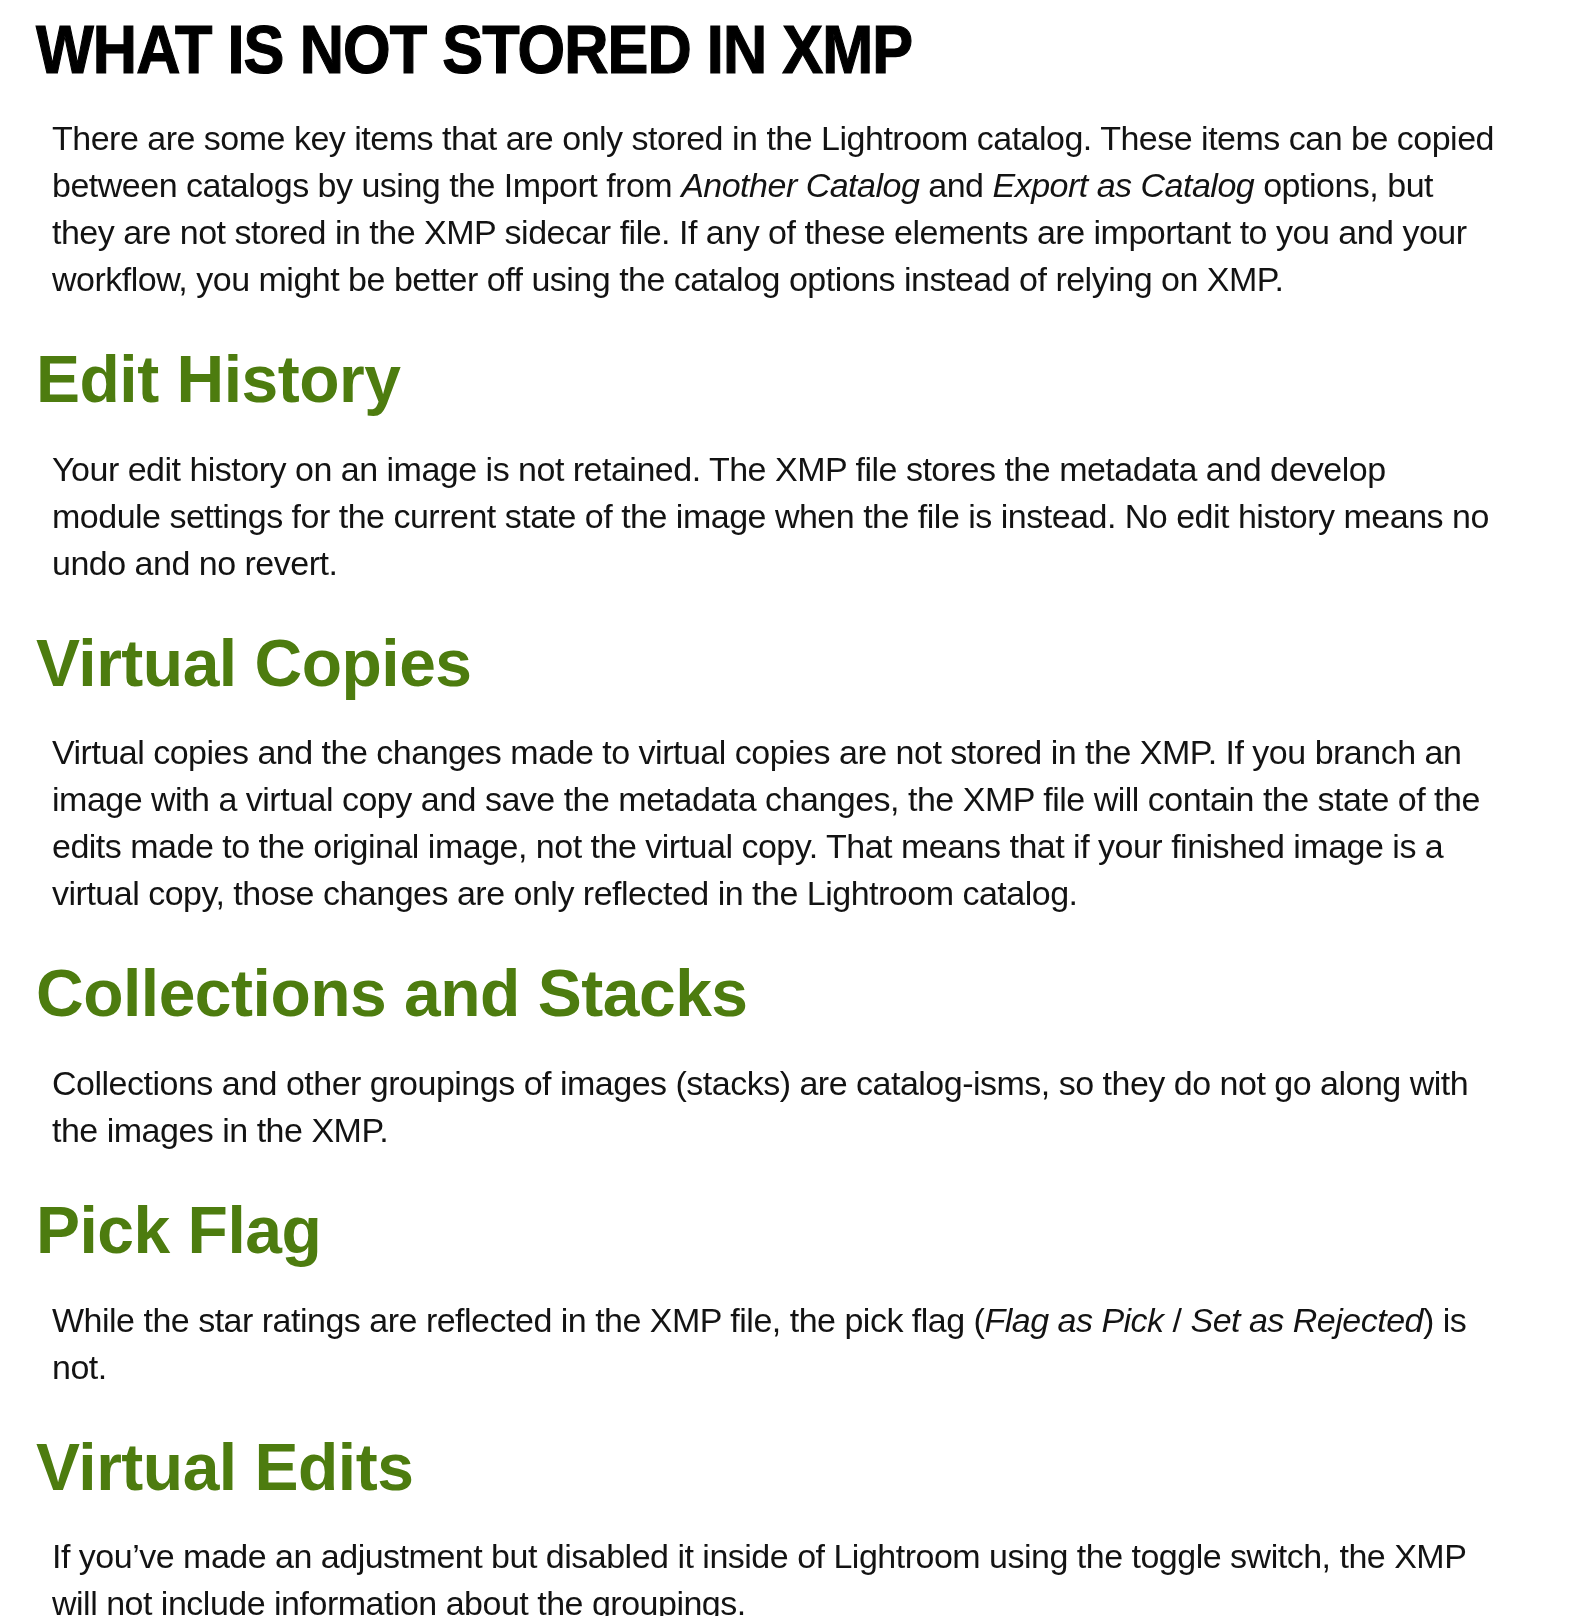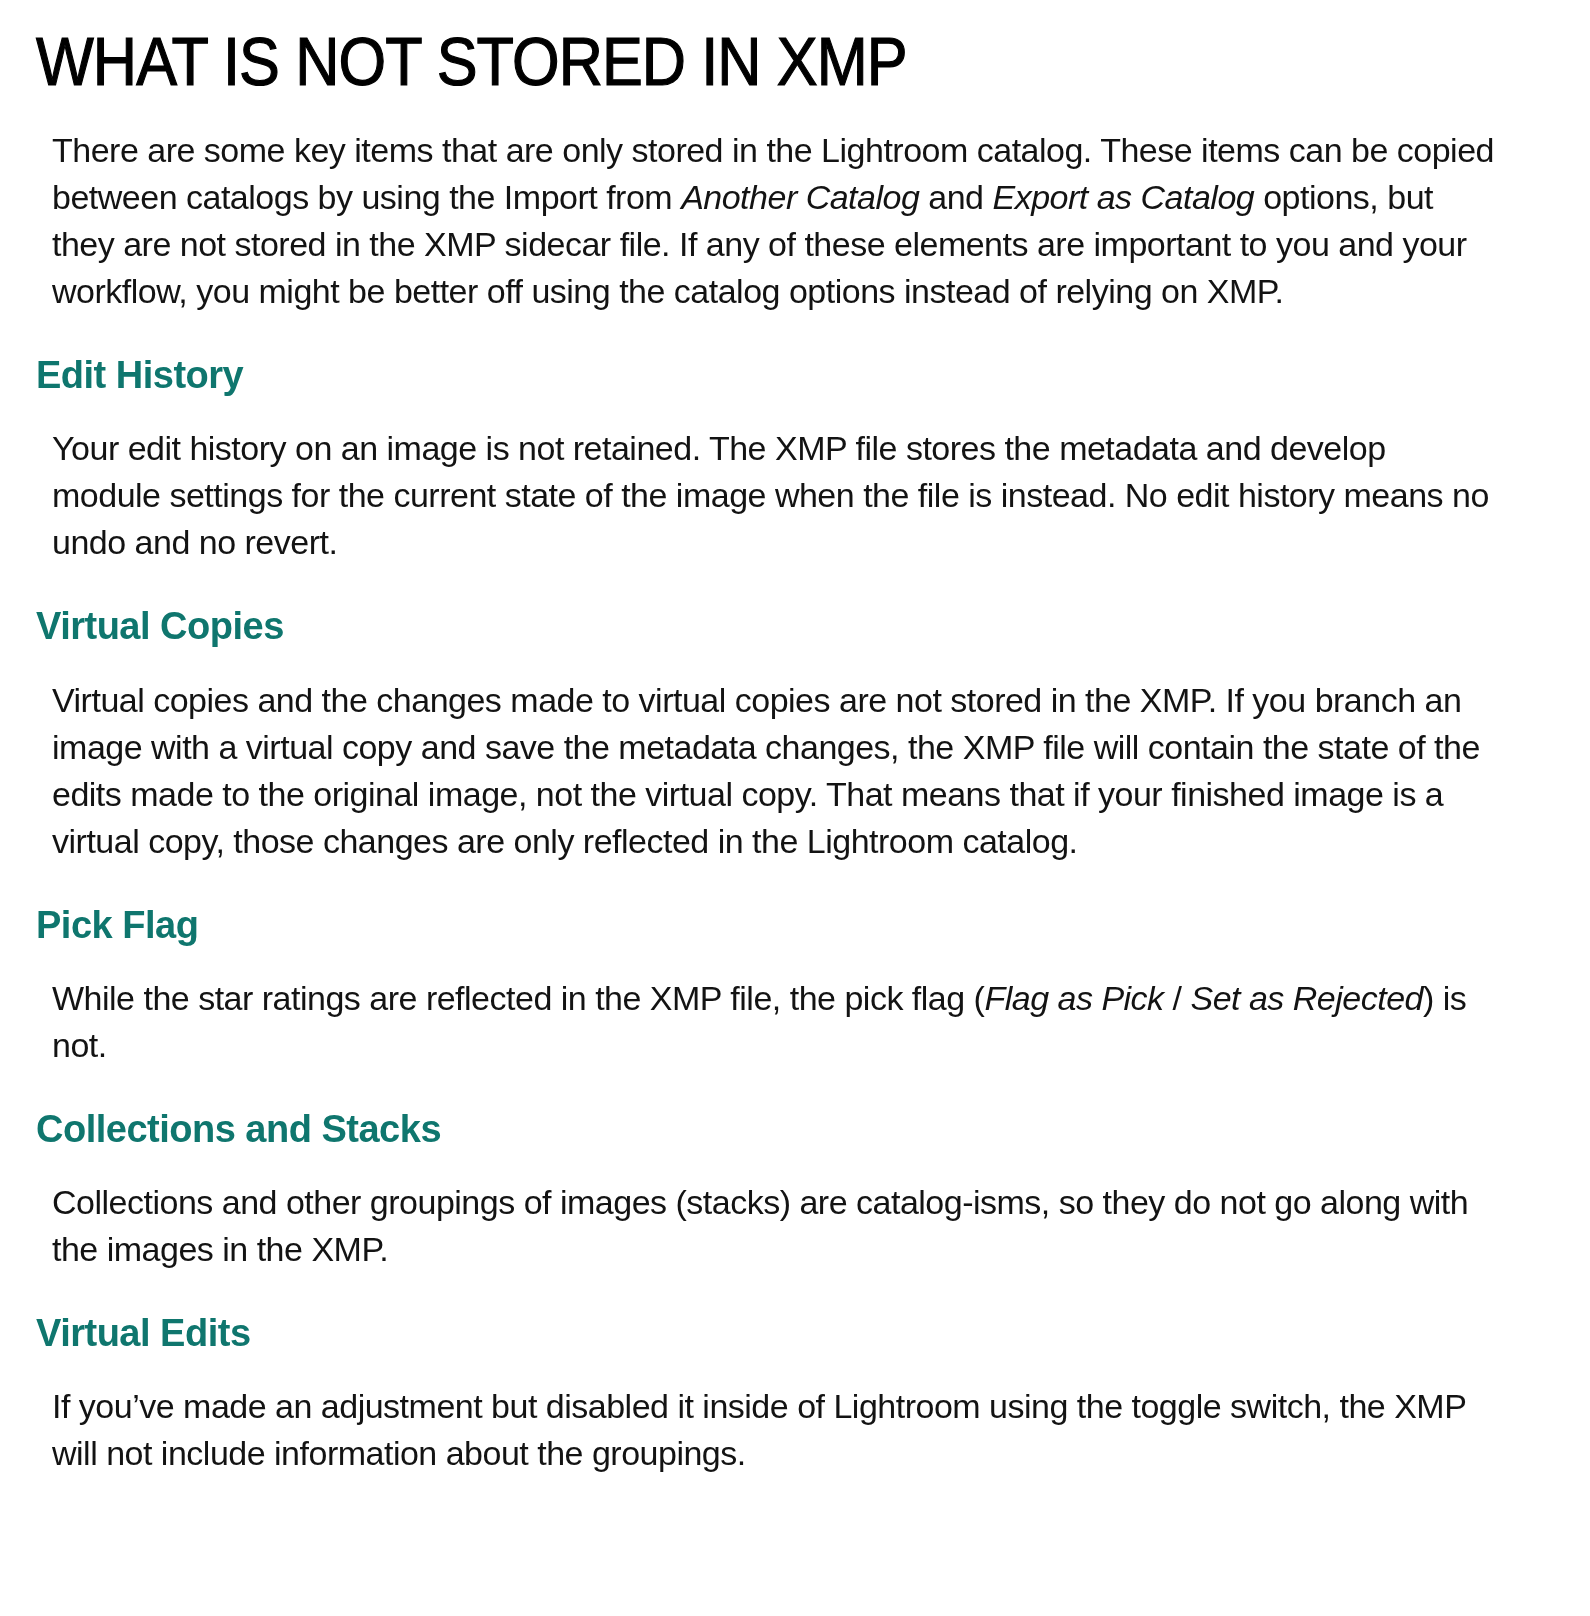"WHAT IS NOT STORED IN" h1.page-title { font-weight: 400 -> 700; margin: 12px 0 30px 0 -> 0 0 30px 0 }
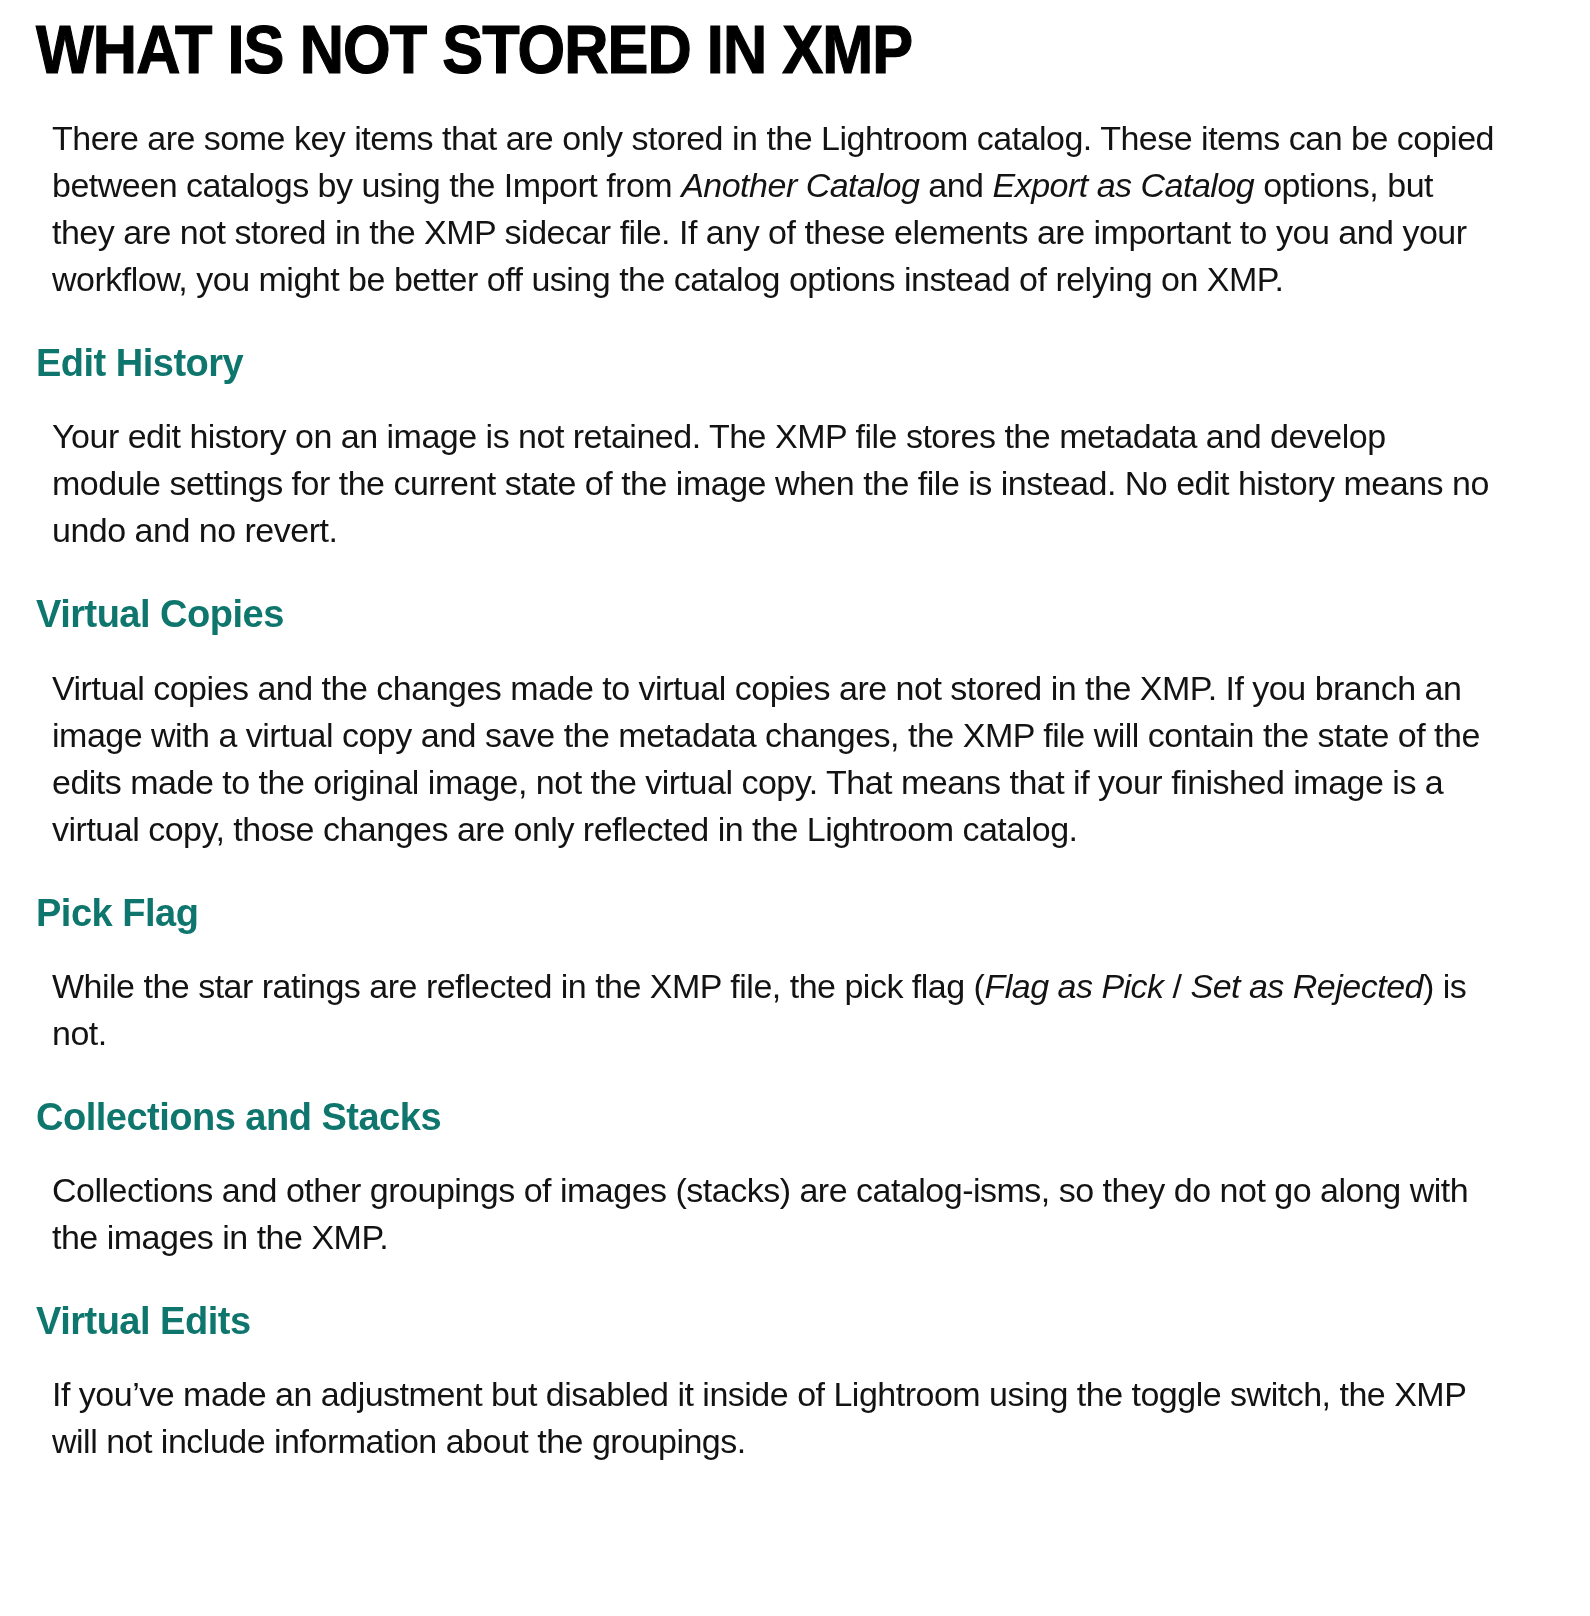"Edit History" h2.section-heading { color: #0f766e -> #4d7c0f; font-size: 38px -> 66px }
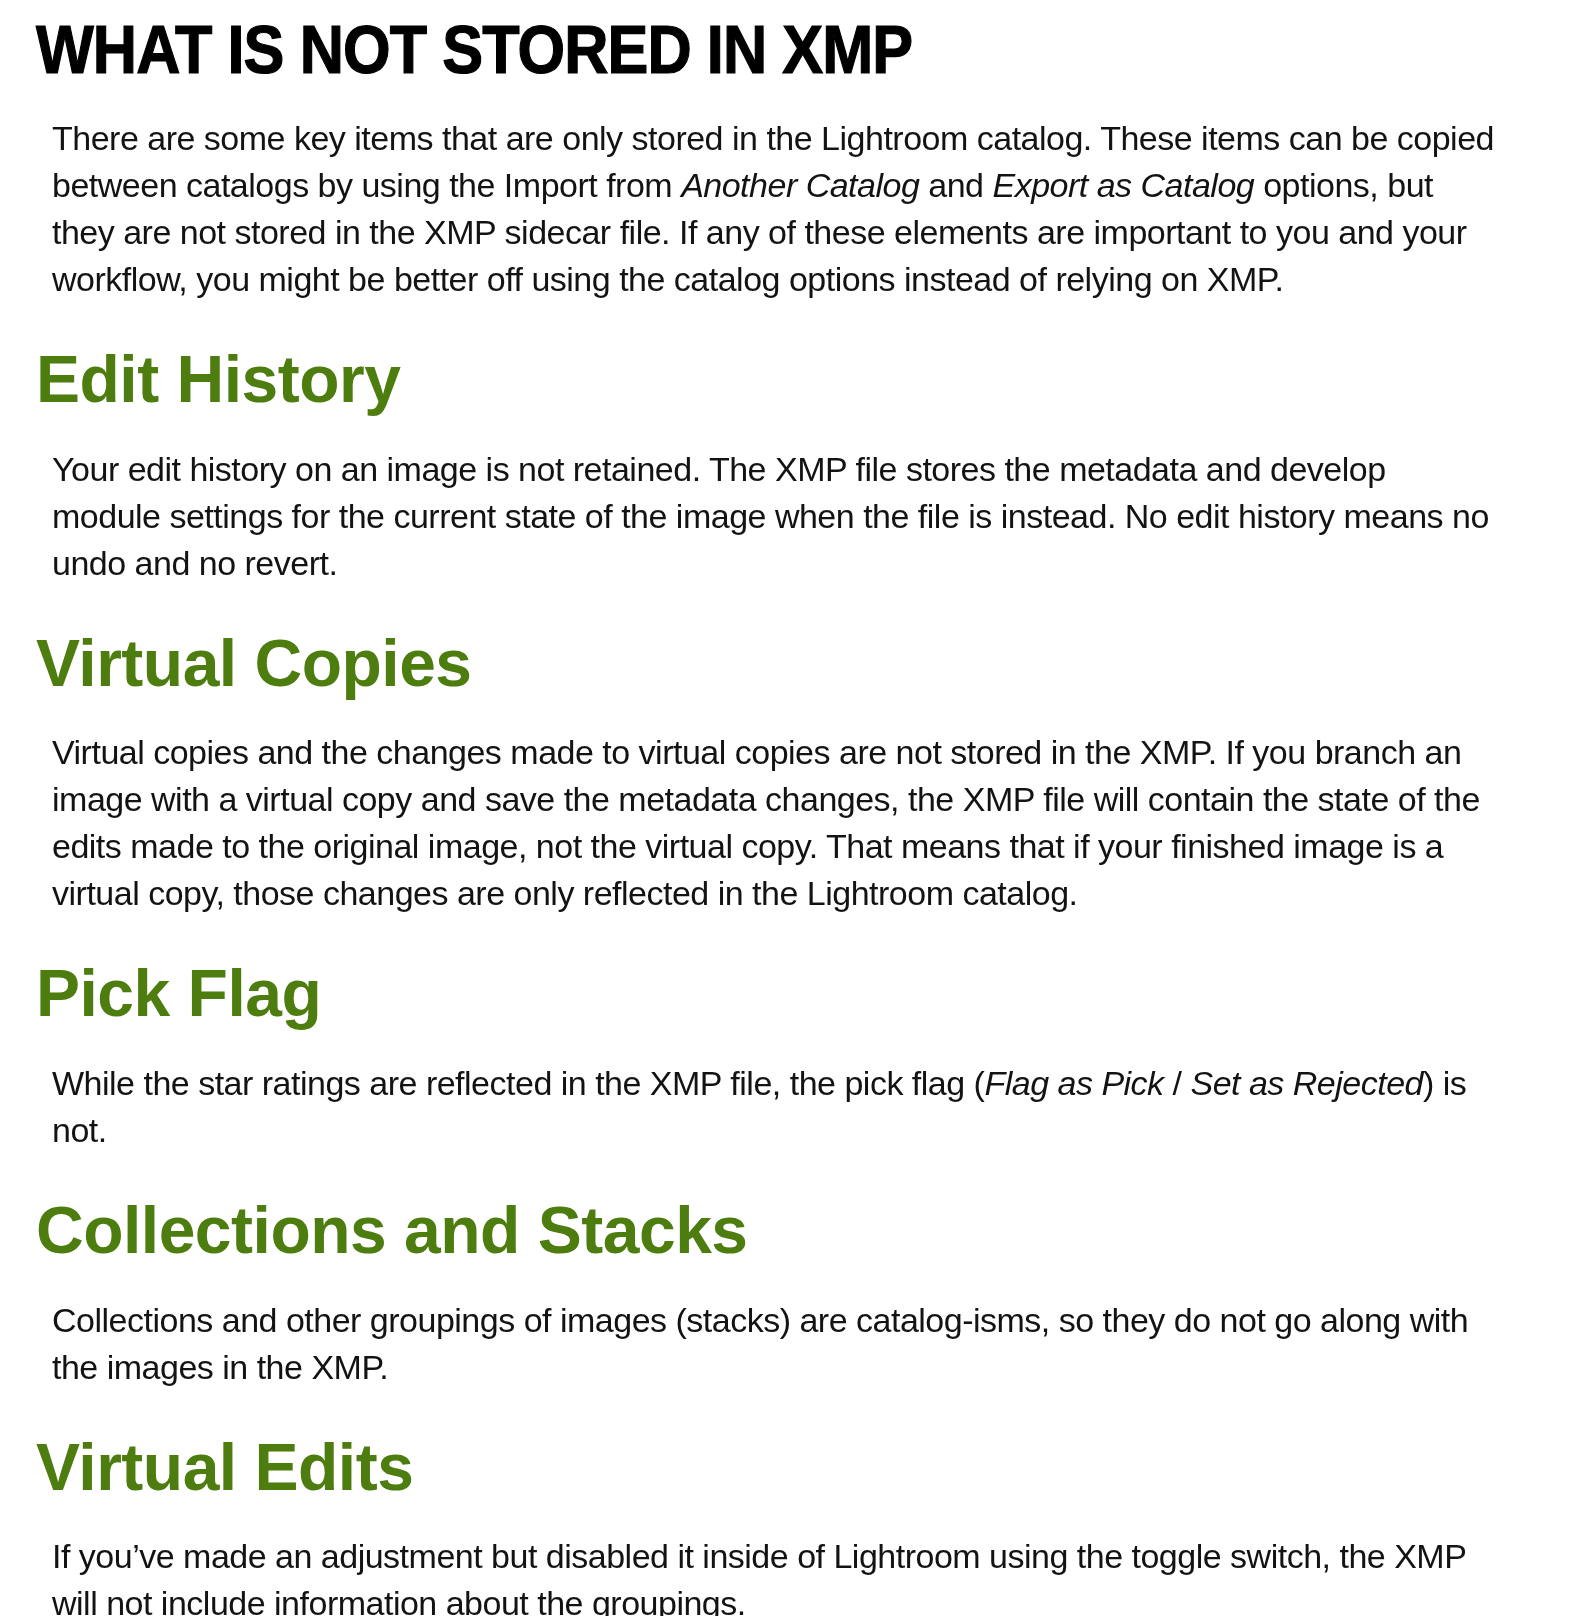"Pick Flag" section { order: before "Collections and Stacks" -> after "Collections and Stacks" }
